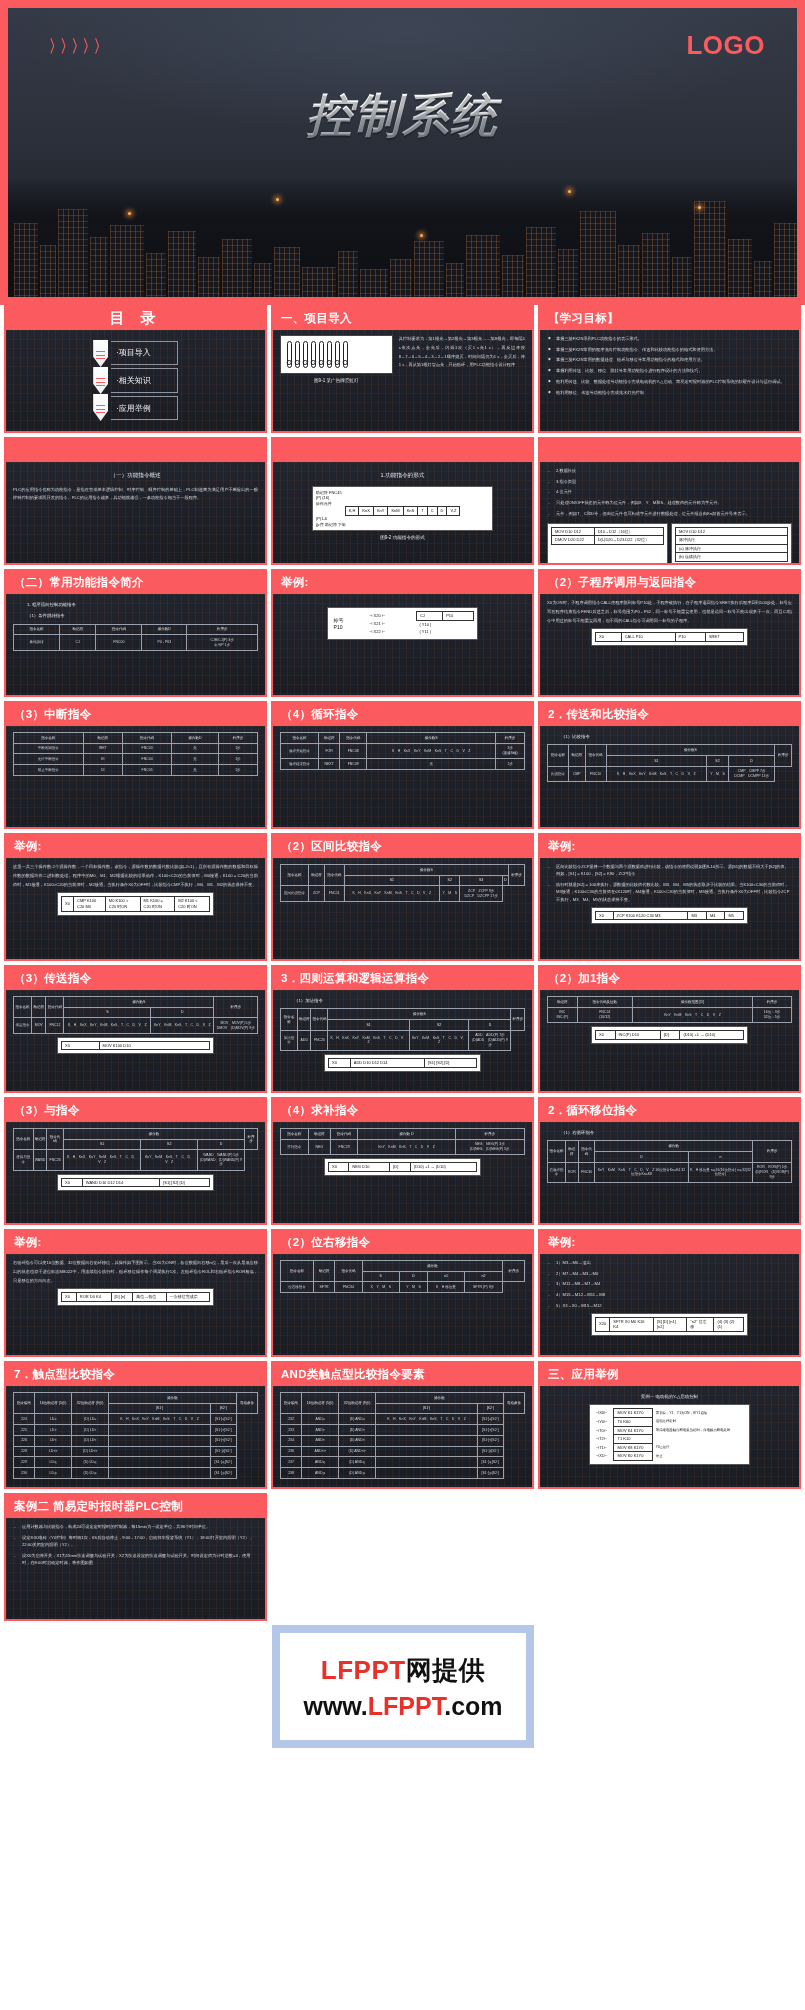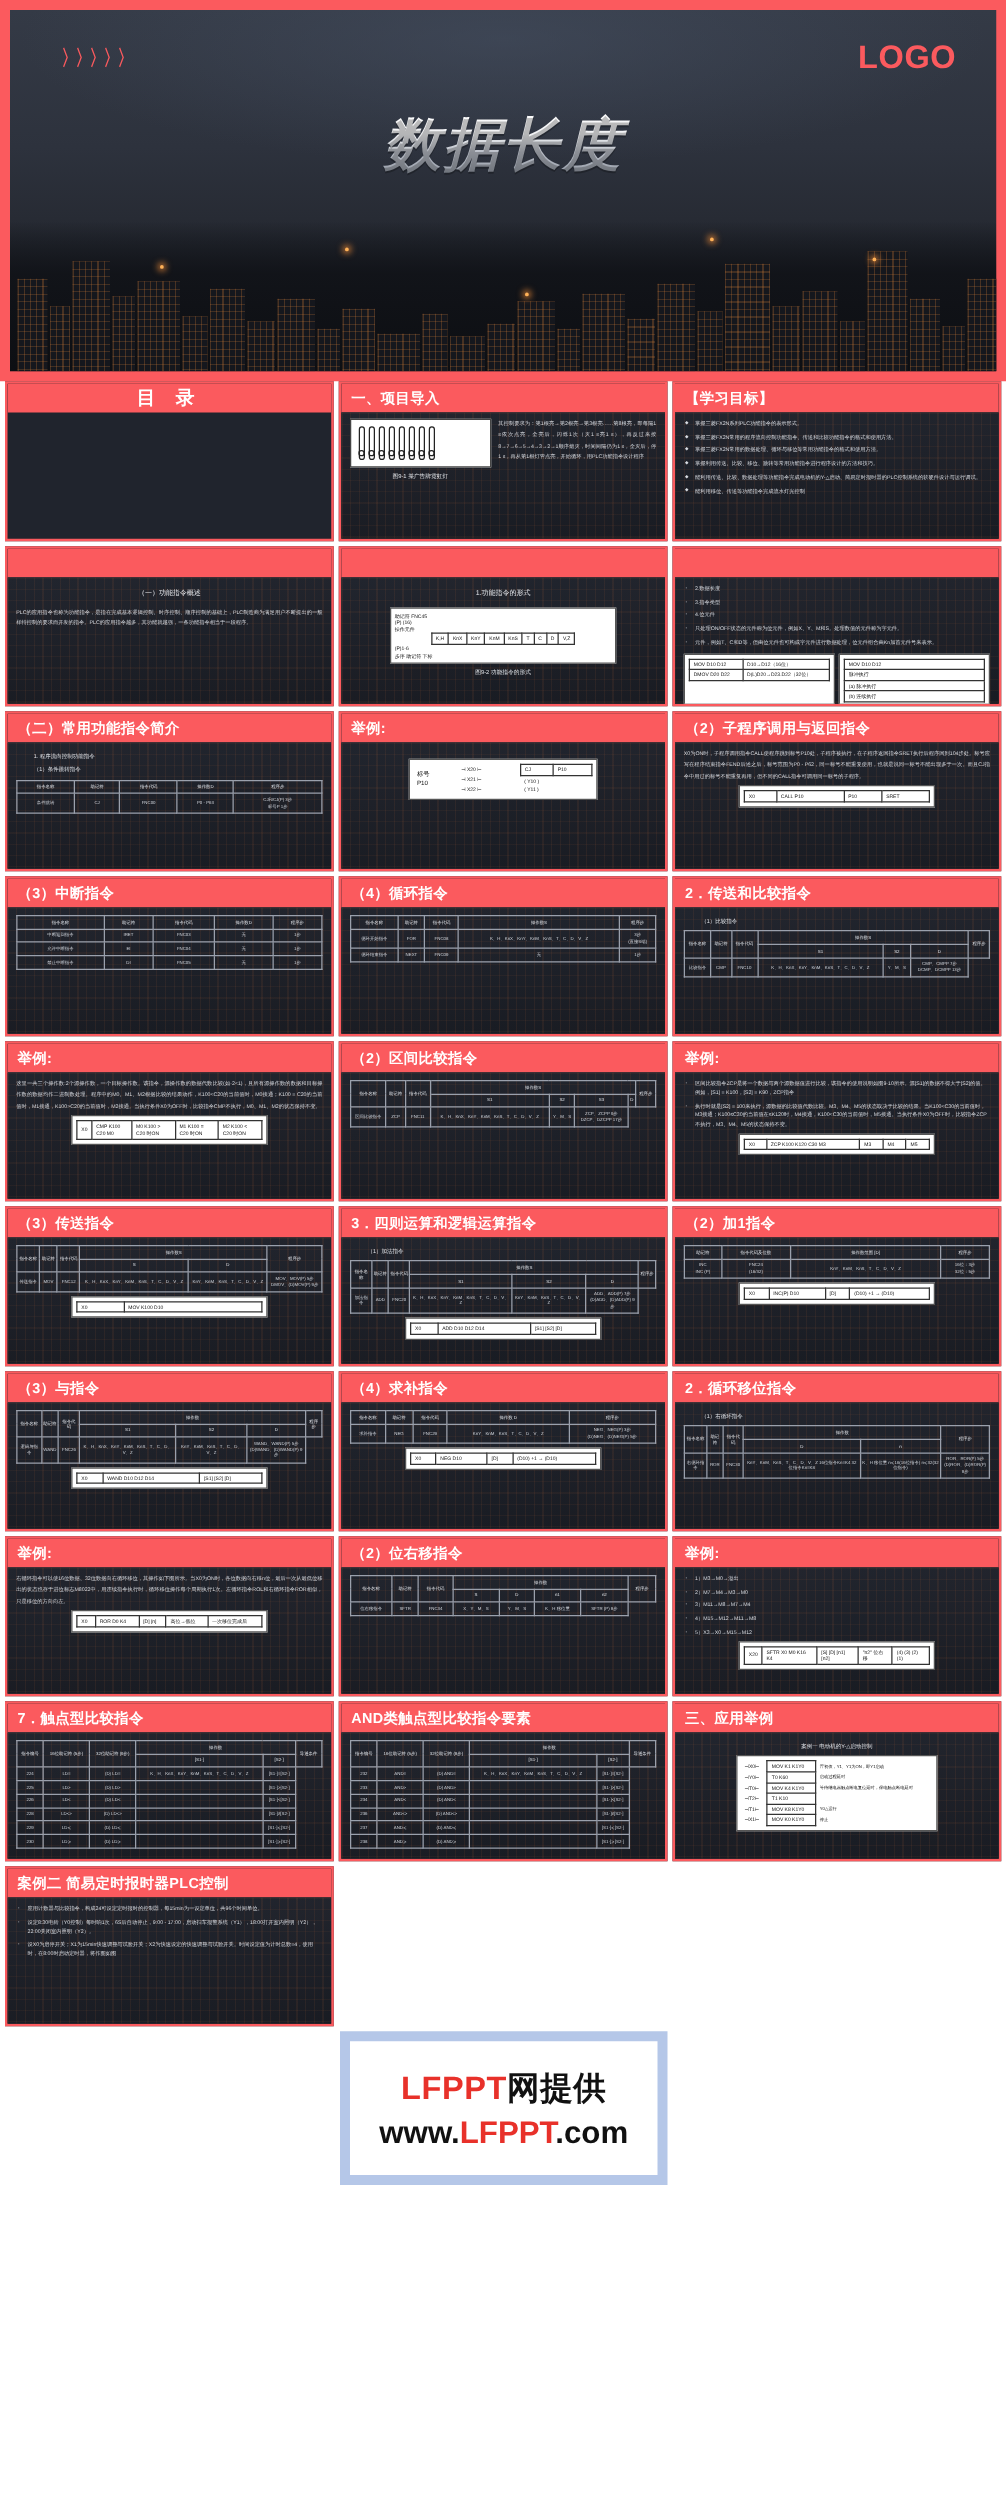"数据长度" span.l2 { text: 数据长度 -> 控制系统 }
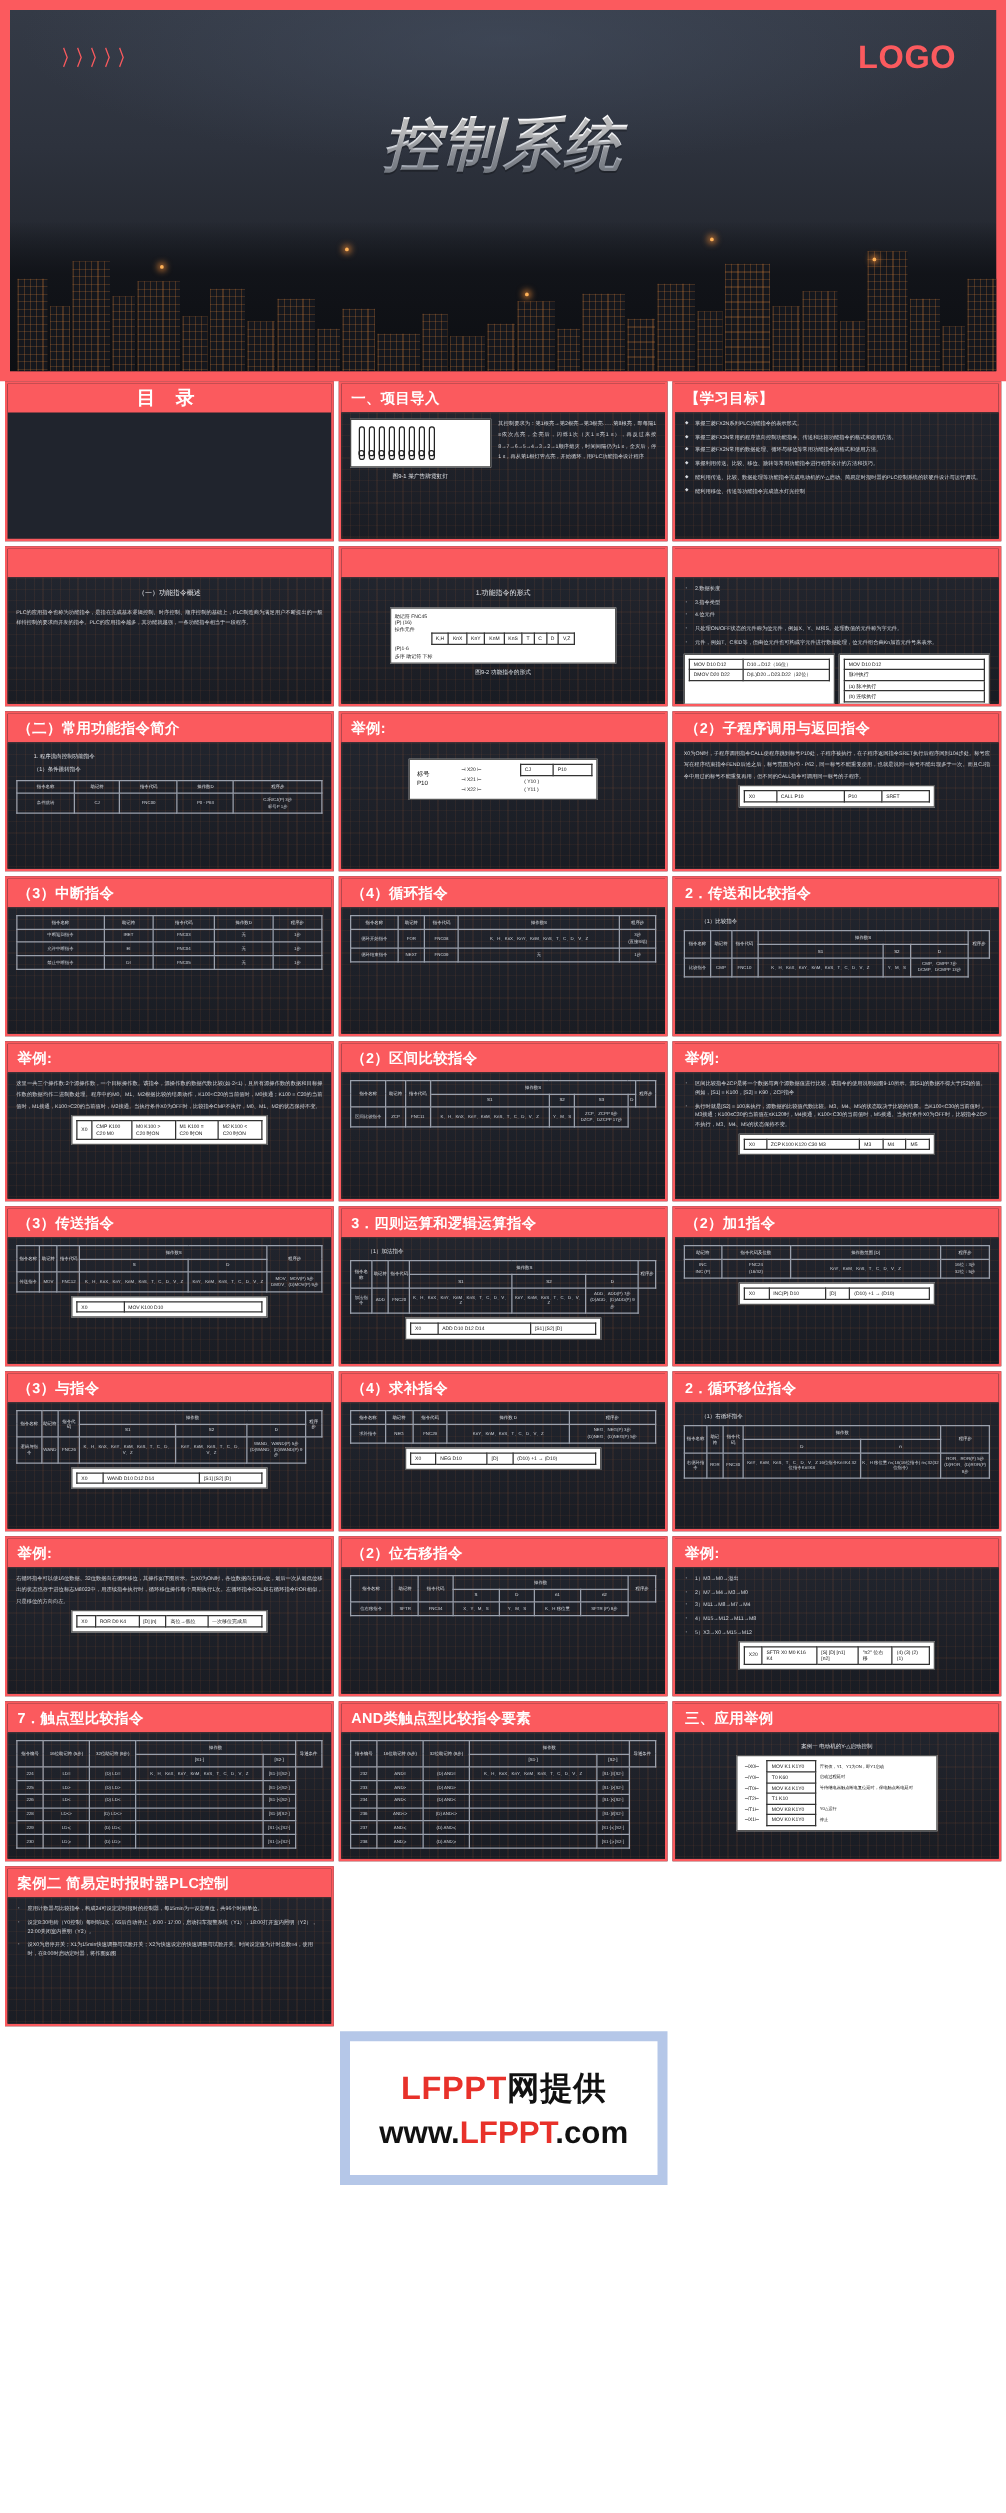"·项目导入" div.card-body { html: none -> <div> <div> <div> <div> <div> <i></i> <i></i> <i></i> </div> <div> <i></i> <i></i> <i></i> </div> <div> <i></i> <i></i> <i></i> </div> </div> <div> <div>·项目导入</div> <div>·相关知识</div> <div>·应用举例</div> </div> </div> </div> </div> }
